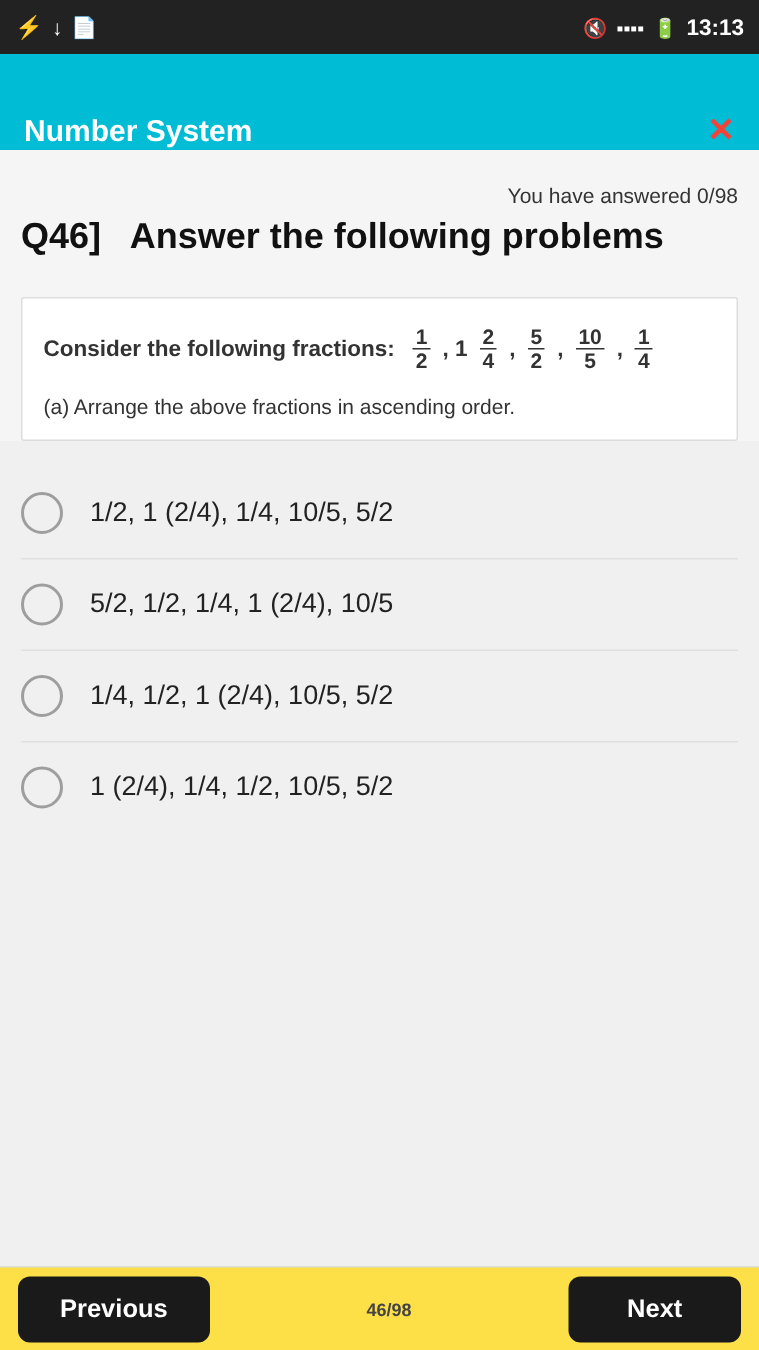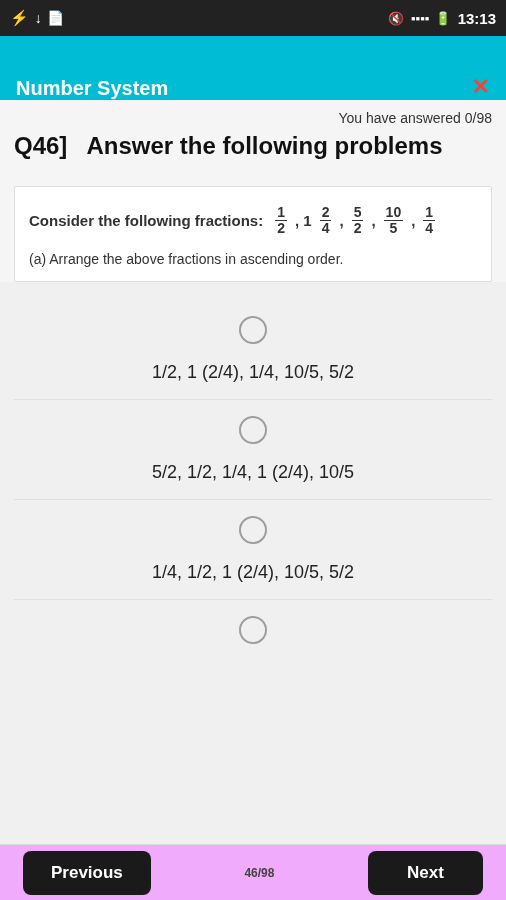"You have answered 0/98" .main-content { padding: 10px 14px 0 14px -> 22px 14px 0 14px }
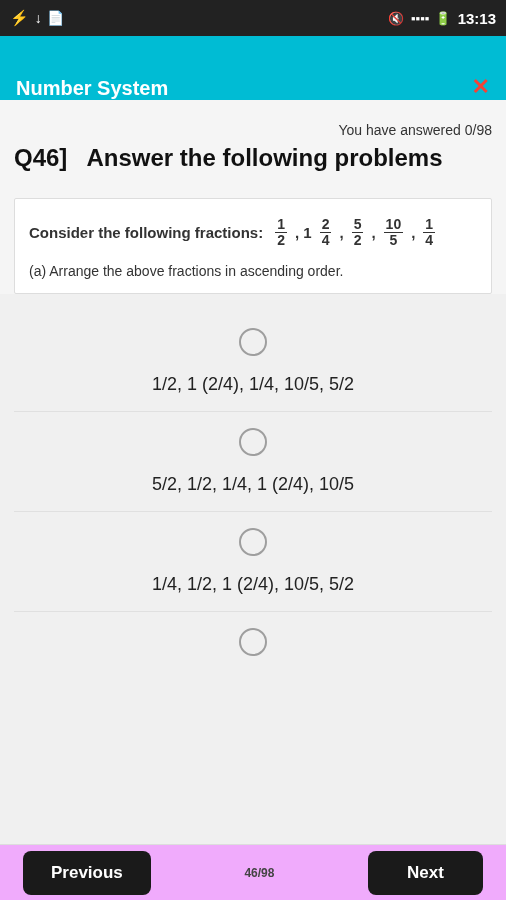"1/2, 1 (2/4), 1/4, 10/5," .option-row { flex-direction: column -> none }
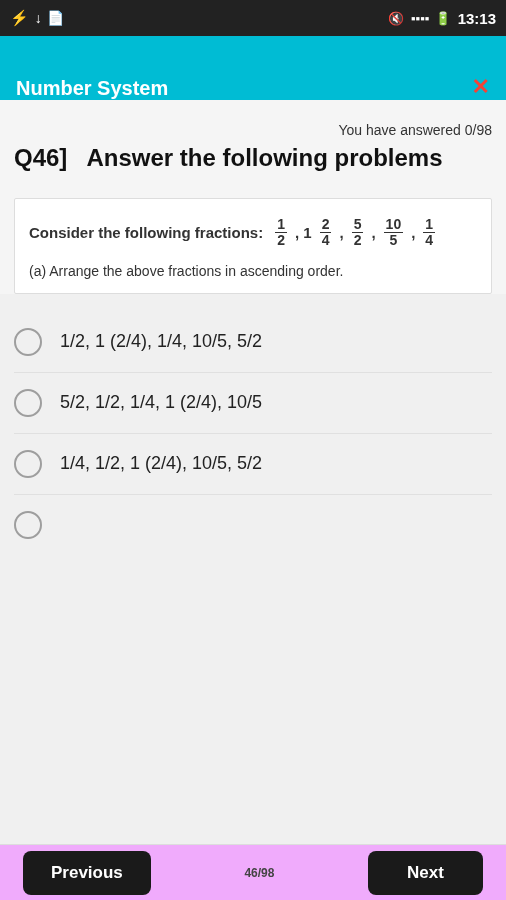"1 (2/4), 1/4, 1/2, 10/5," span.option-text { html: none -> <span>1 (2/4), 1/4, 1/2, 10/5, 5/2</span> }
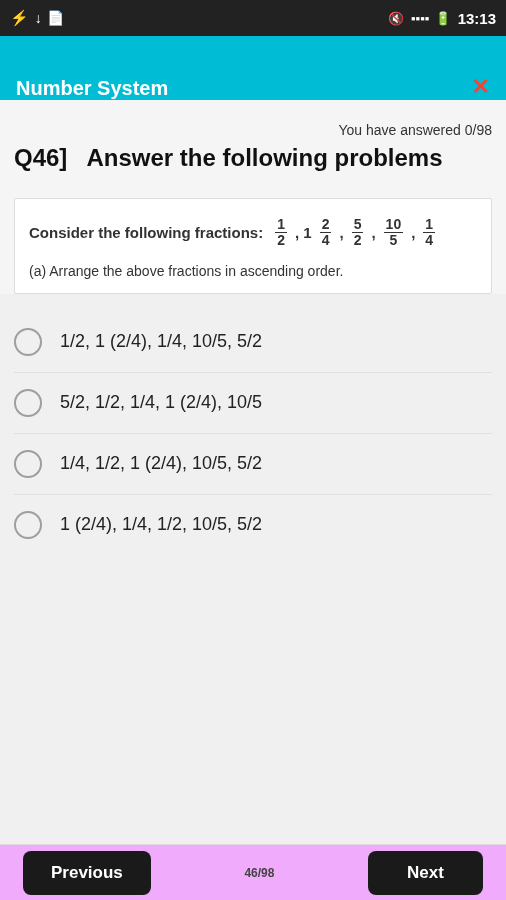"Previous" .bottom-nav { background: #f0abfc -> #fde047; padding: 0 23px -> 0 12px }
